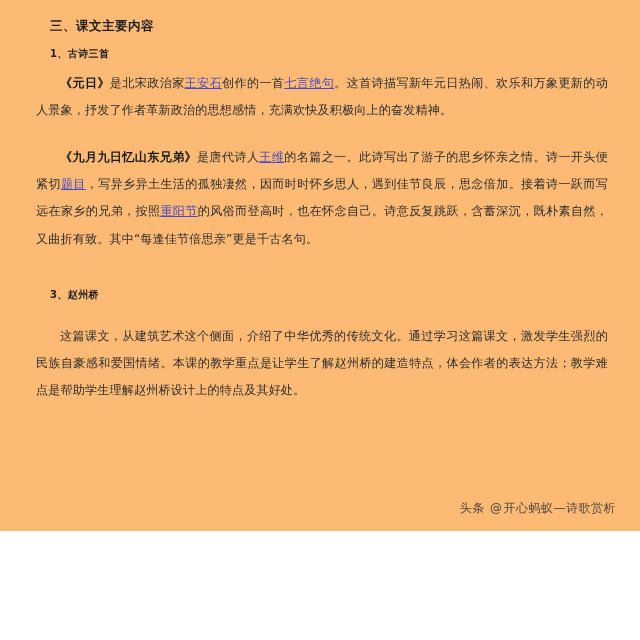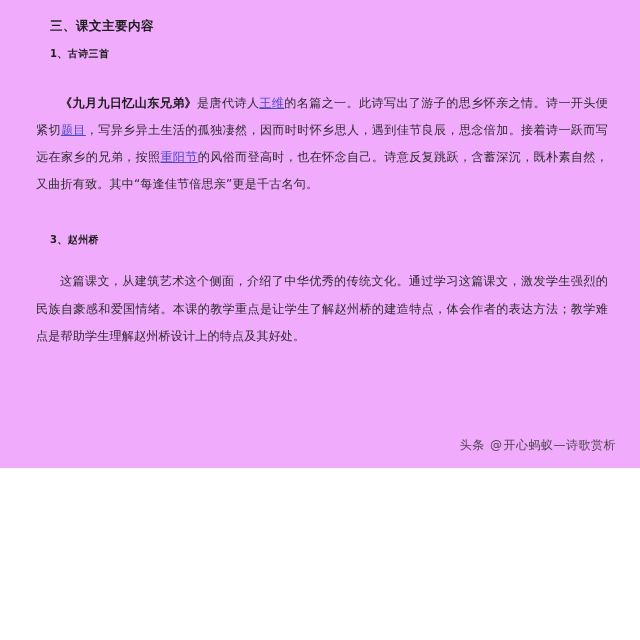"三、课文主要内容" #page { background: #f0abfc -> #fdba74; height: 468px -> 531px }
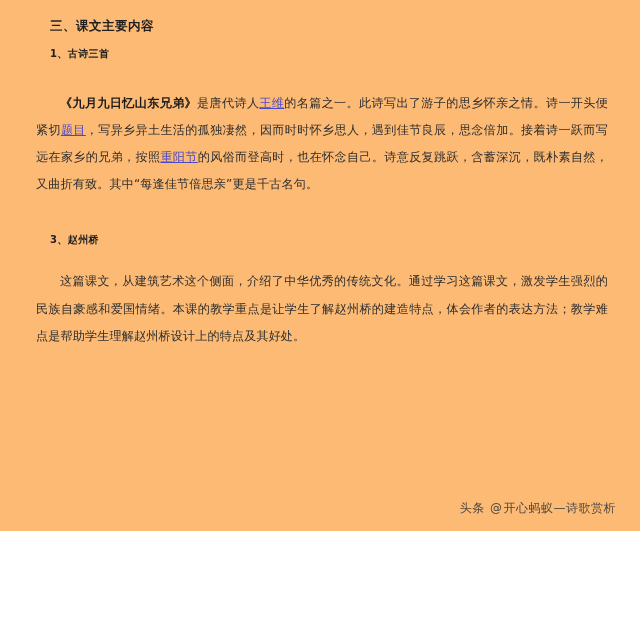"《元日》是北宋政治家王安石创作的一首七言绝句。这首诗描写新年元日热闹、欢乐和万象" p.p { html: none -> <p> <span>《元日》</span><span>是北宋政治家</span><a>王安石</a><span>创作的一首</span><a>七言绝句</a><span>。这首诗描写新年元日热闹、欢乐和万象更新的动人景象，抒发了作者革新政治的思想感情，充满欢快及积极向上的奋发精神。</span> </p> }
